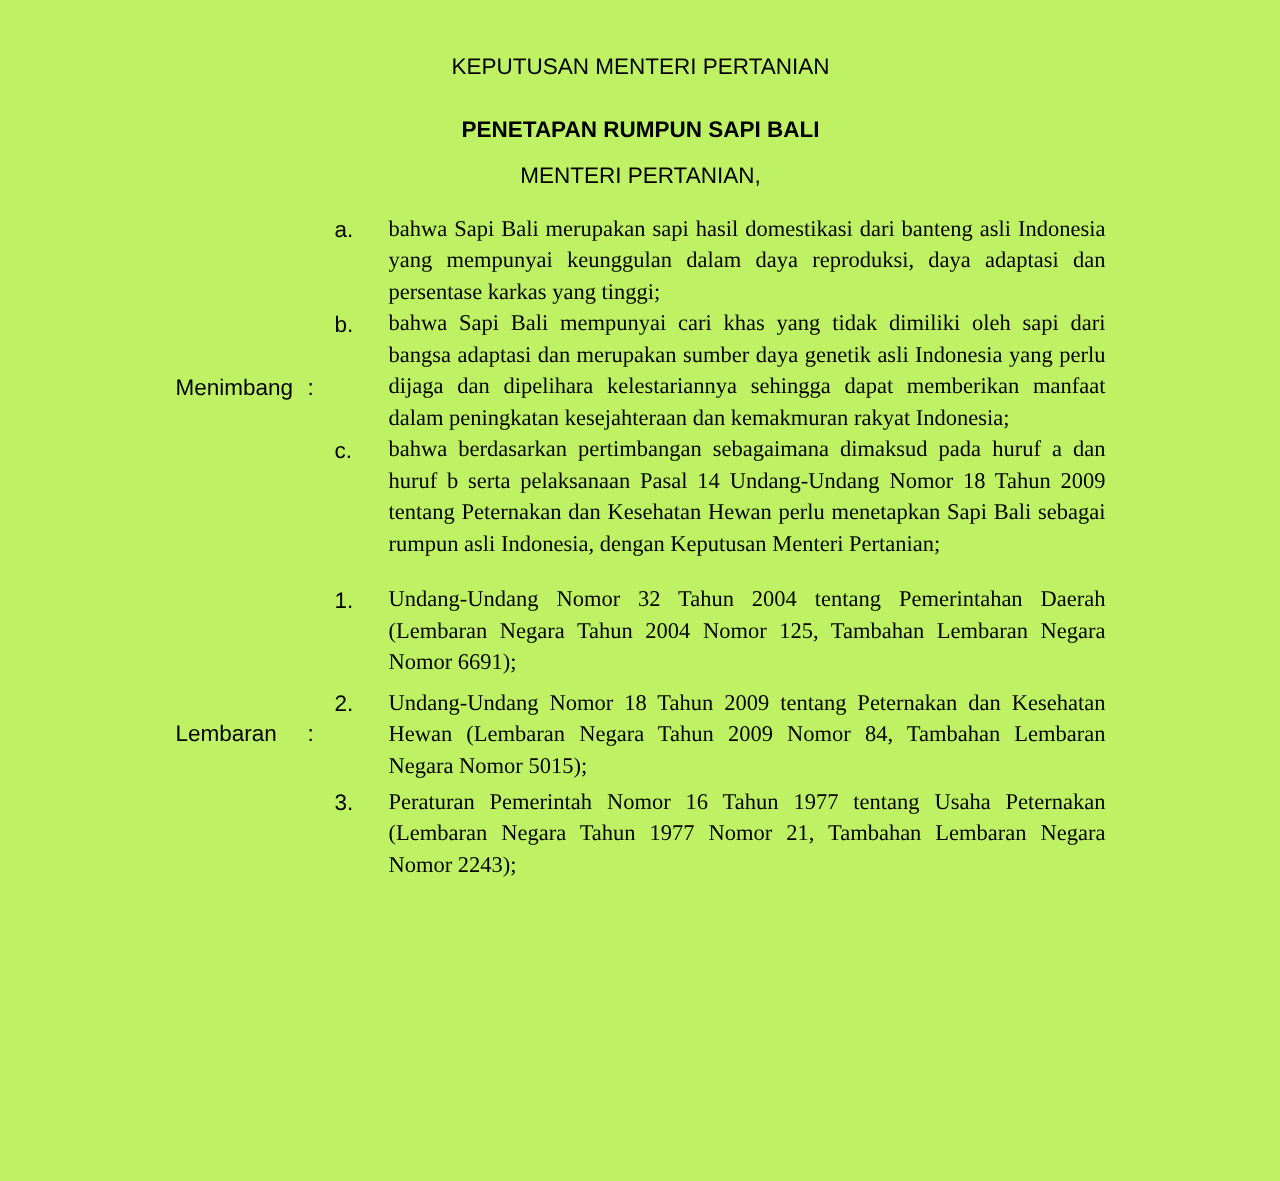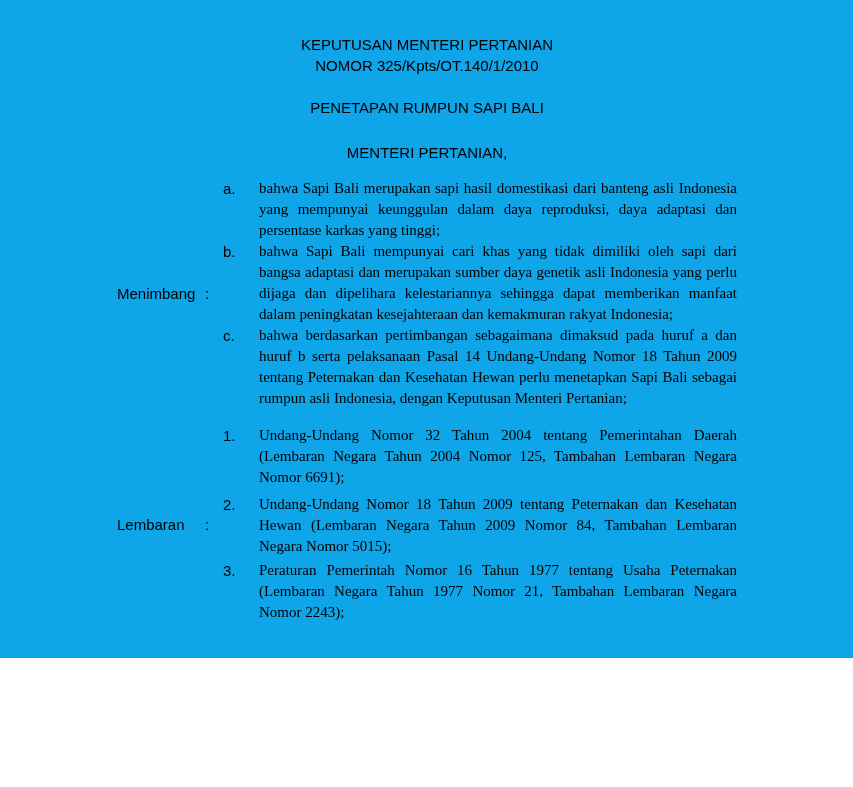"KEPUTUSAN MENTERI PERTANIAN" .page { background: #0ea5e9 -> #bef264; height: 658px -> 787px }
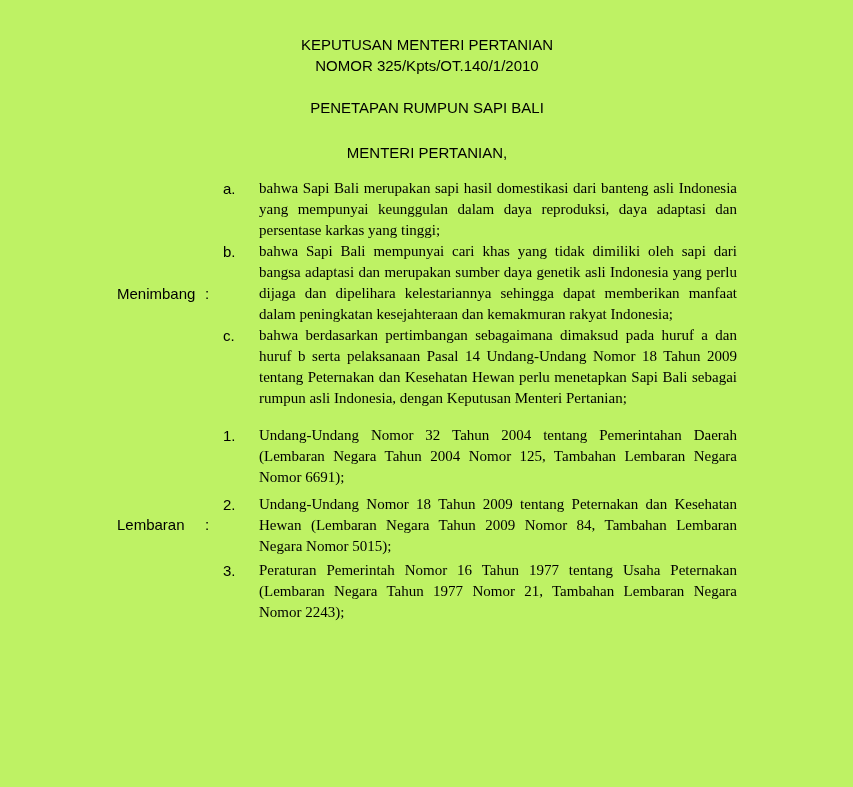"NOMOR 325/Kpts/OT.140/1/2010" div { html: <div>NOMOR 325/Kpts/OT.140/1/2010</div> -> none }
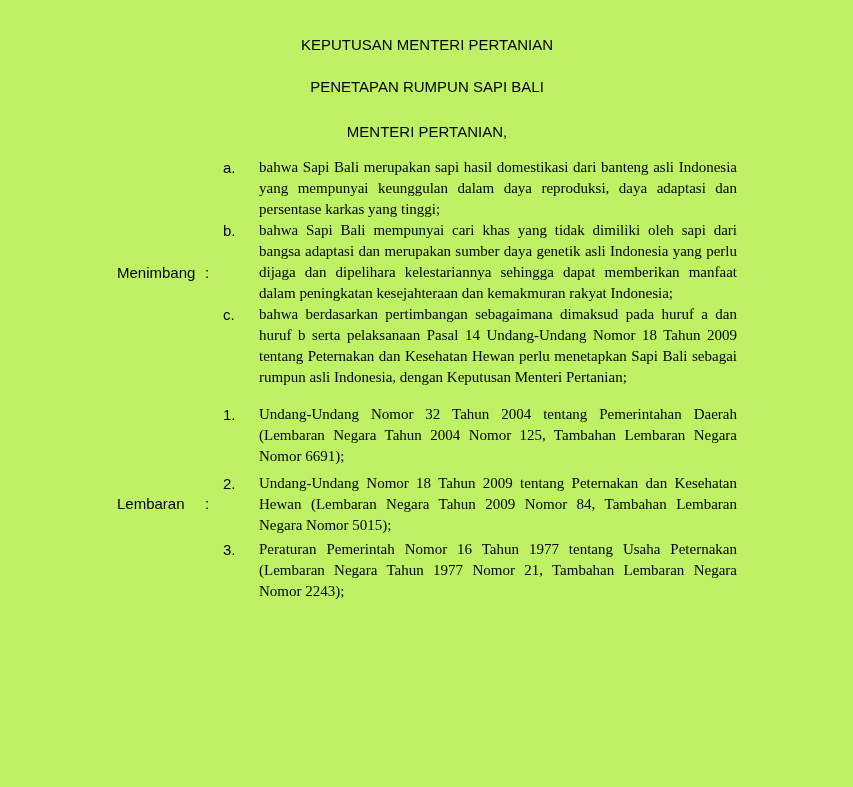"PENETAPAN RUMPUN SAPI BALI" .h-subject { font-weight: none -> bold }
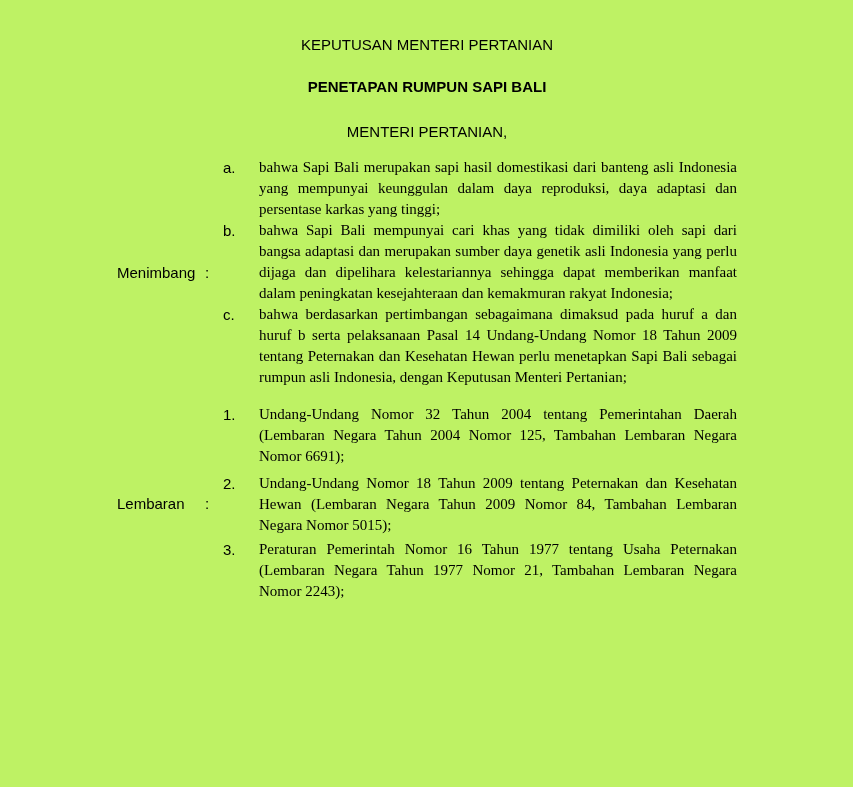"MENTERI PERTANIAN," .h-authority { margin-top: 24px -> 10px }
